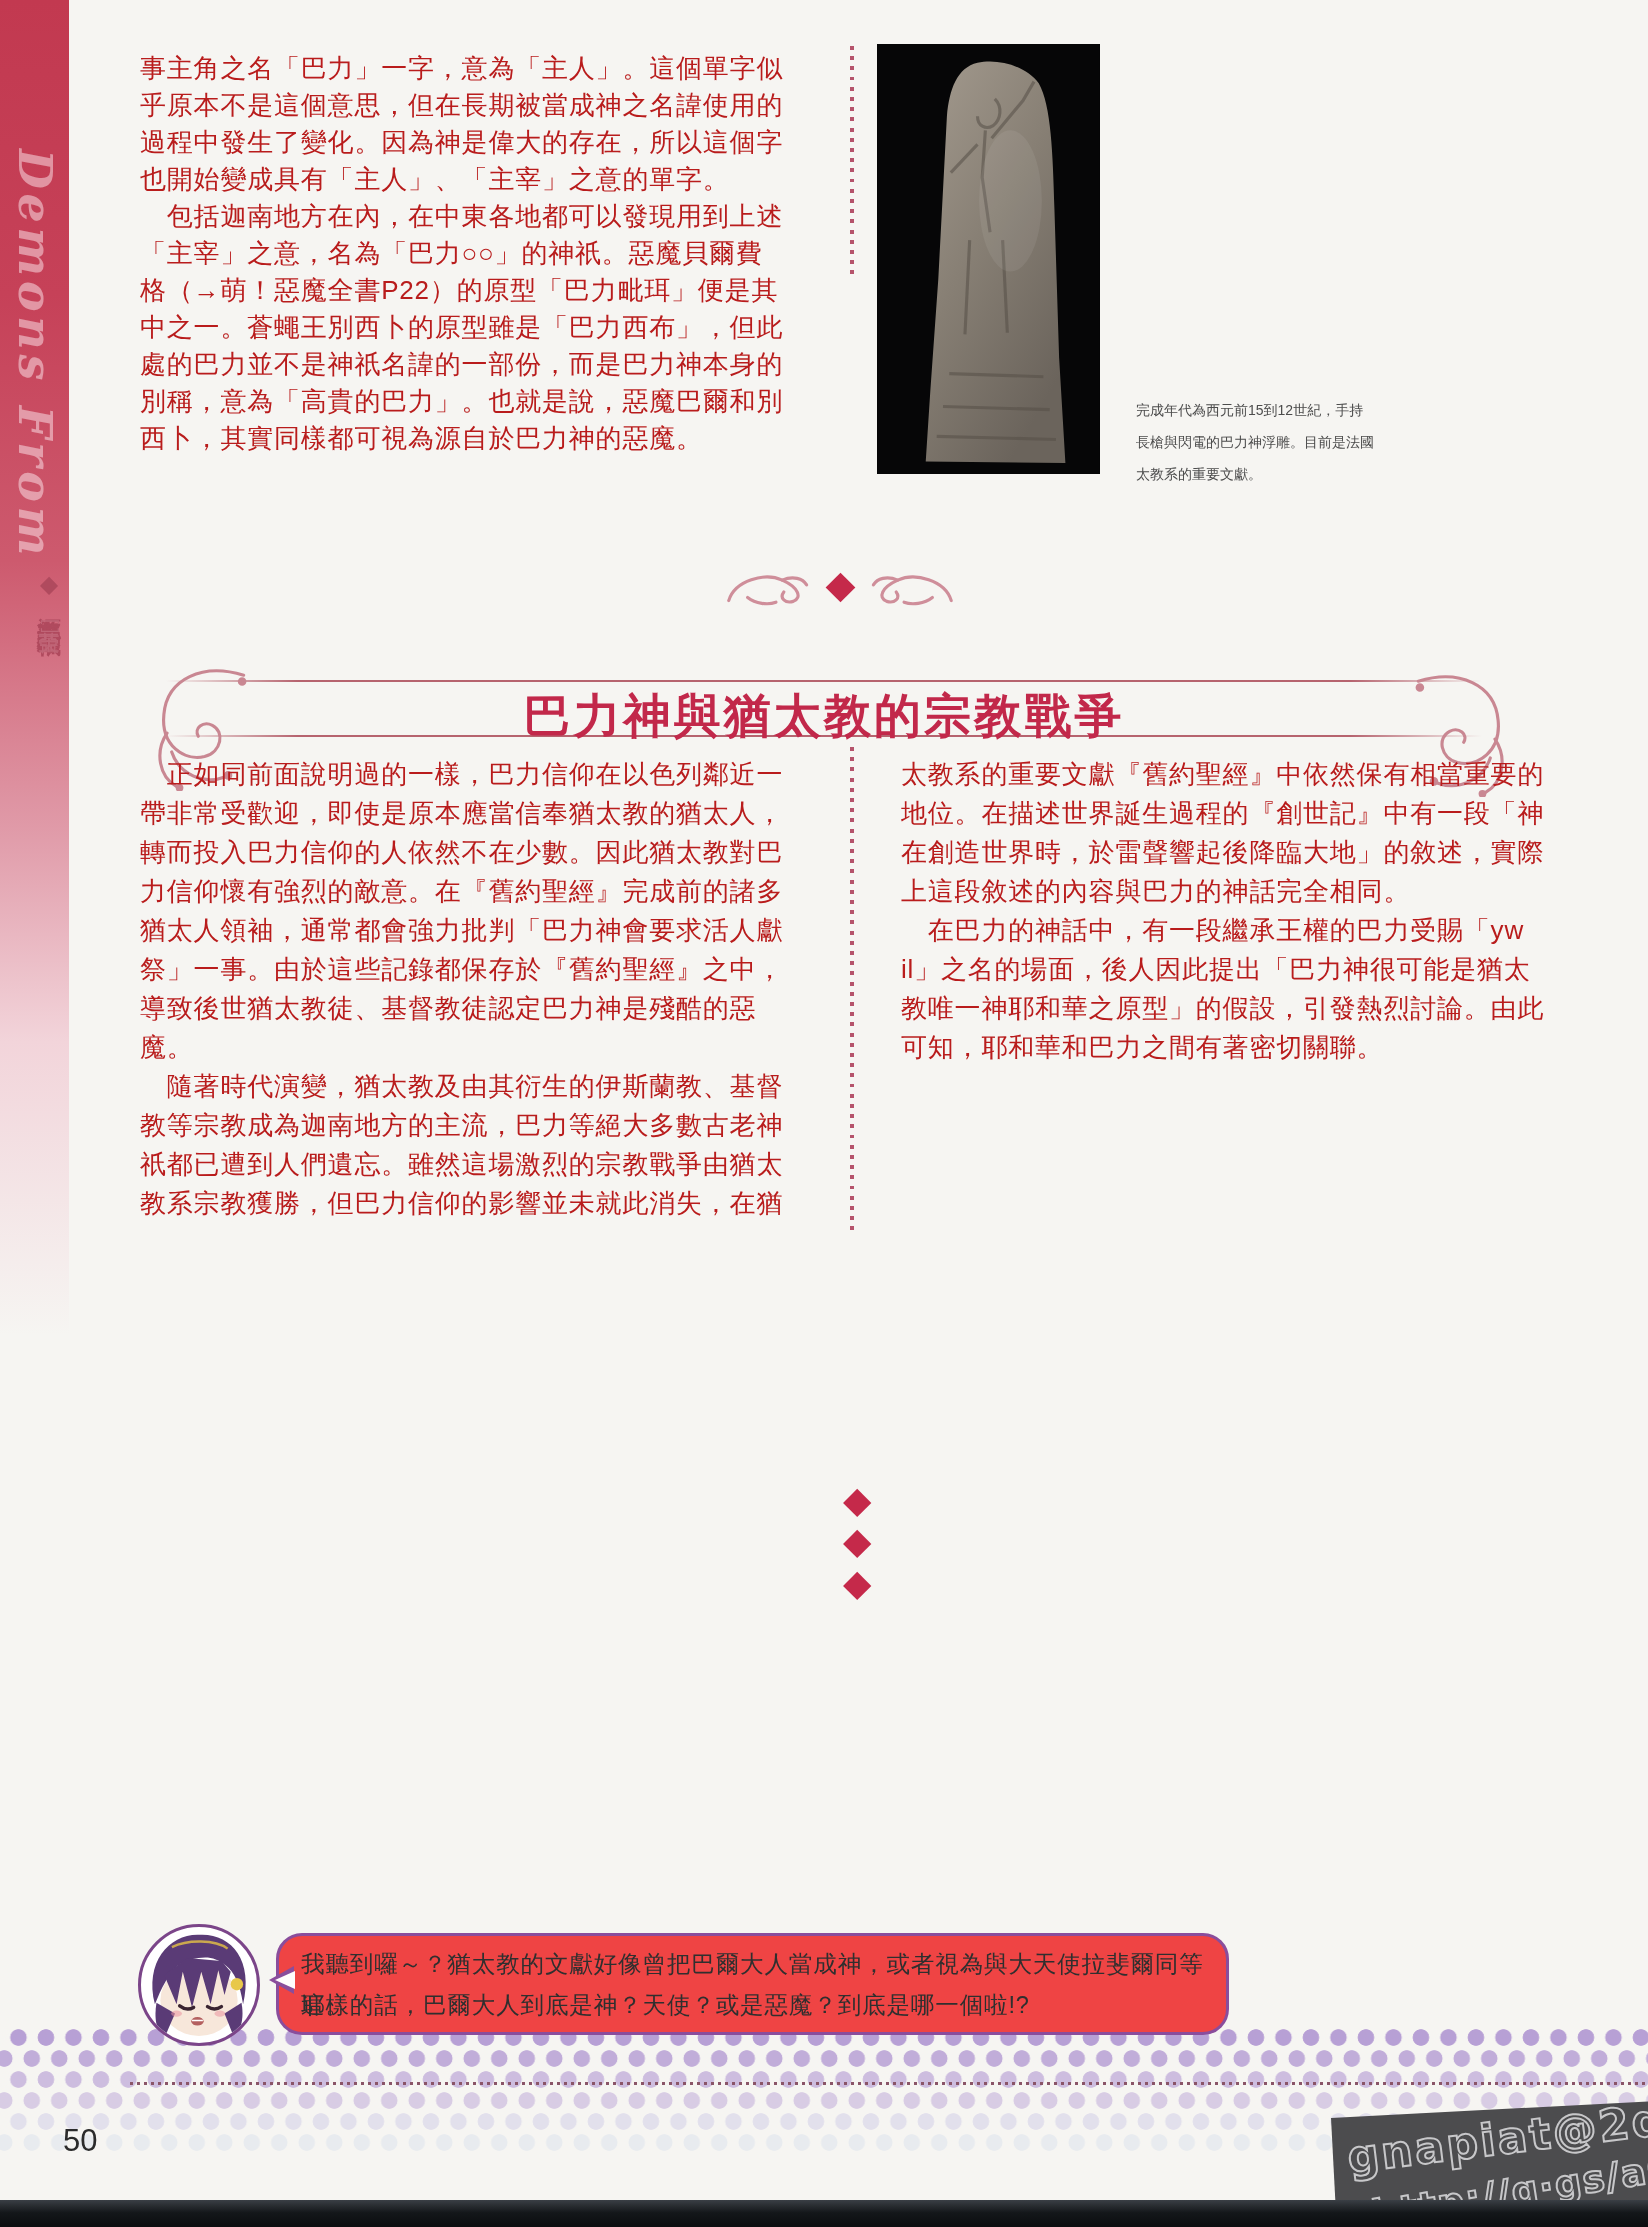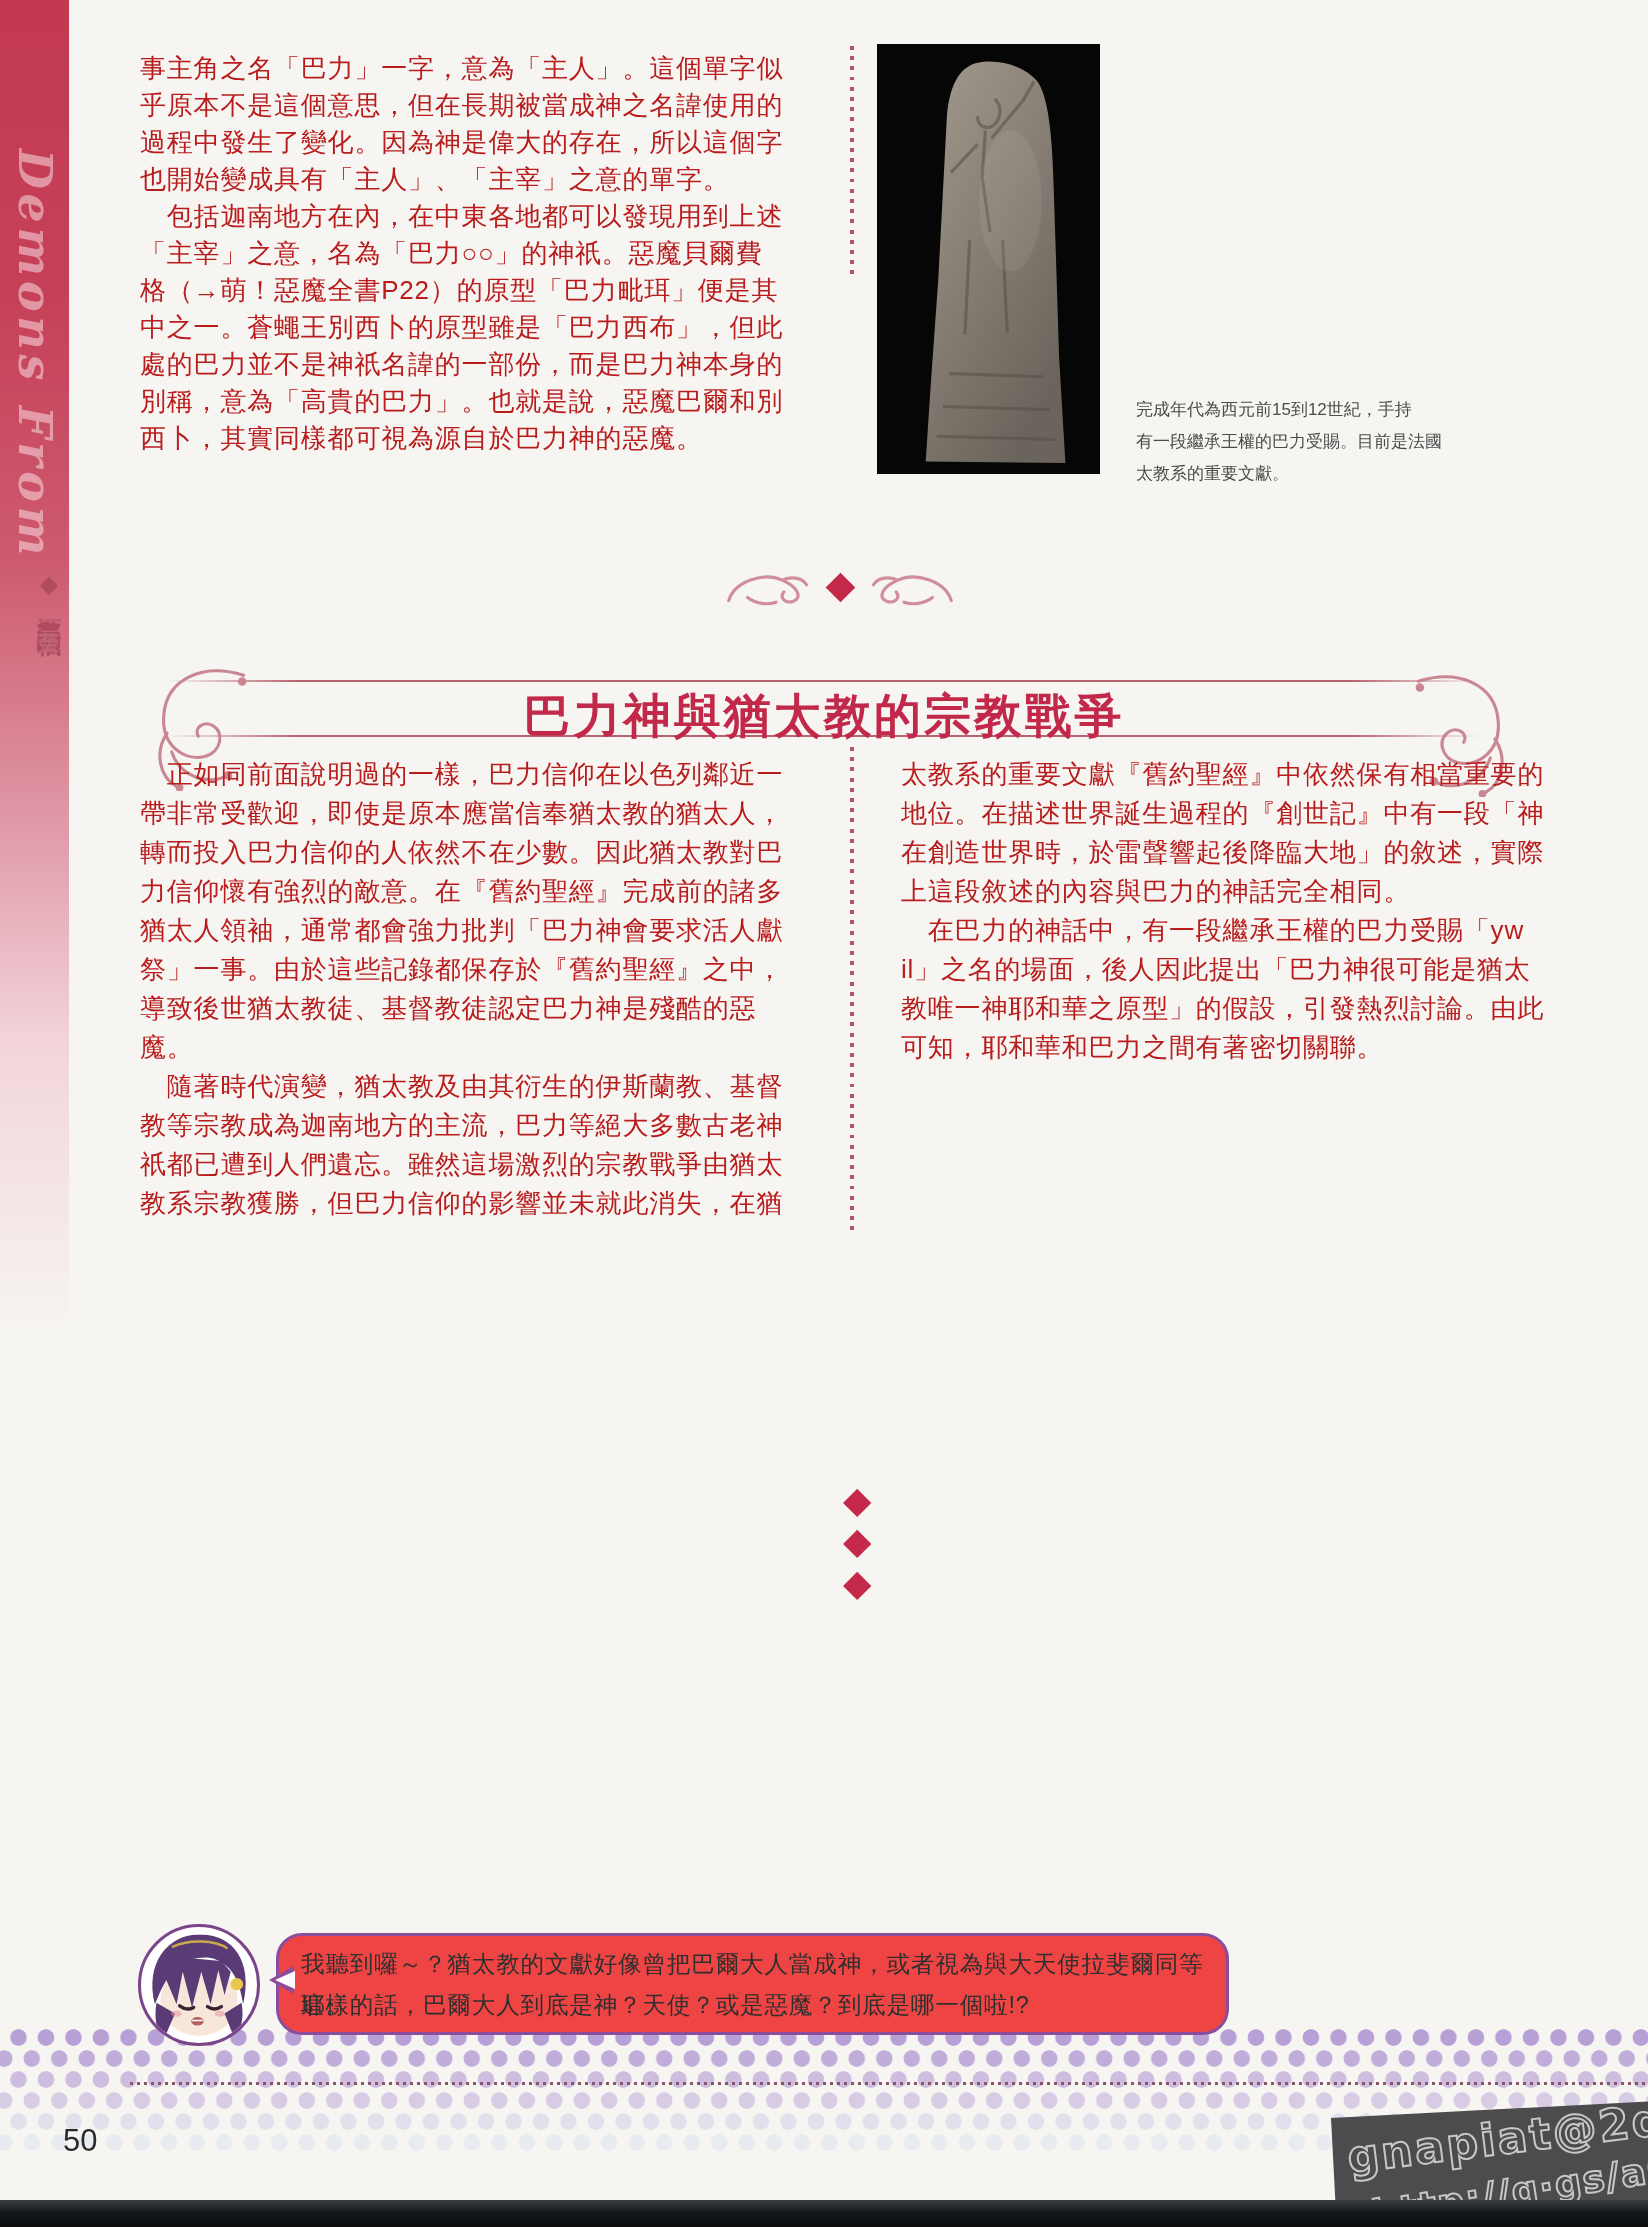"完成年代為西元前15到12世紀，手持" .caption { font-size: 17px -> 14px }
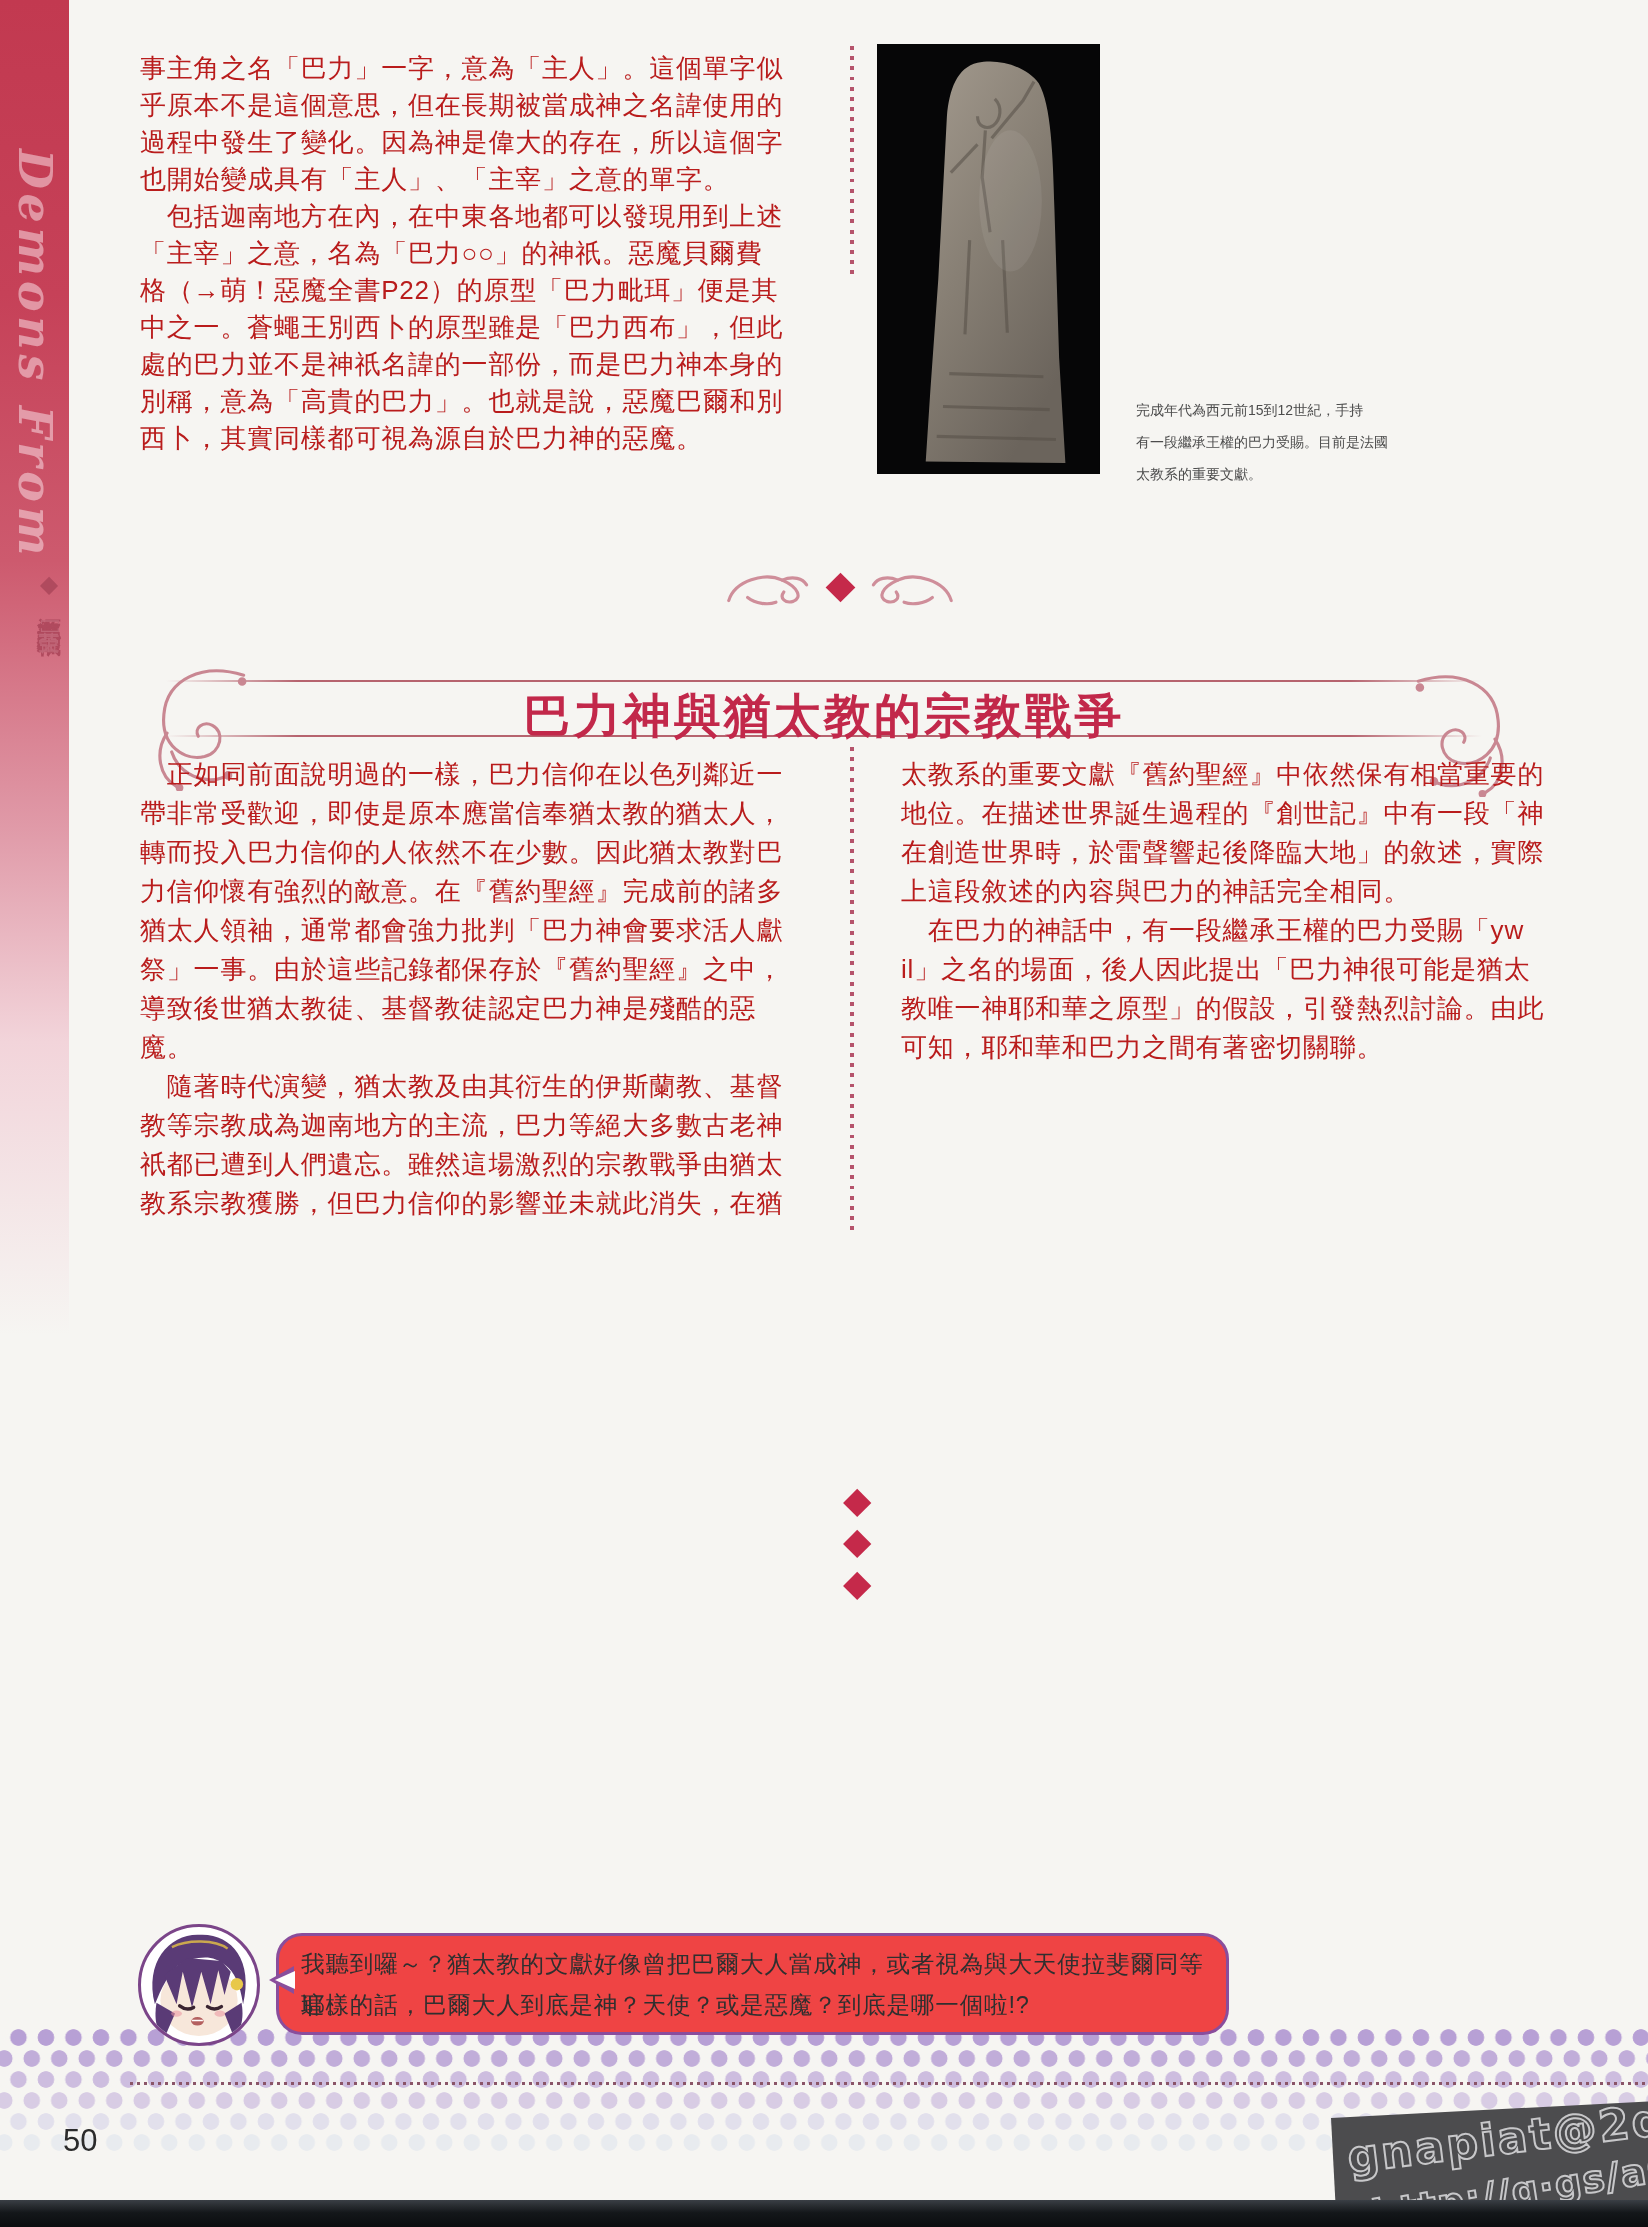"有一段繼承王權的巴力受賜。目前是法國" div.line { text: 有一段繼承王權的巴力受賜 -> 長槍與閃電的巴力神浮雕 }
